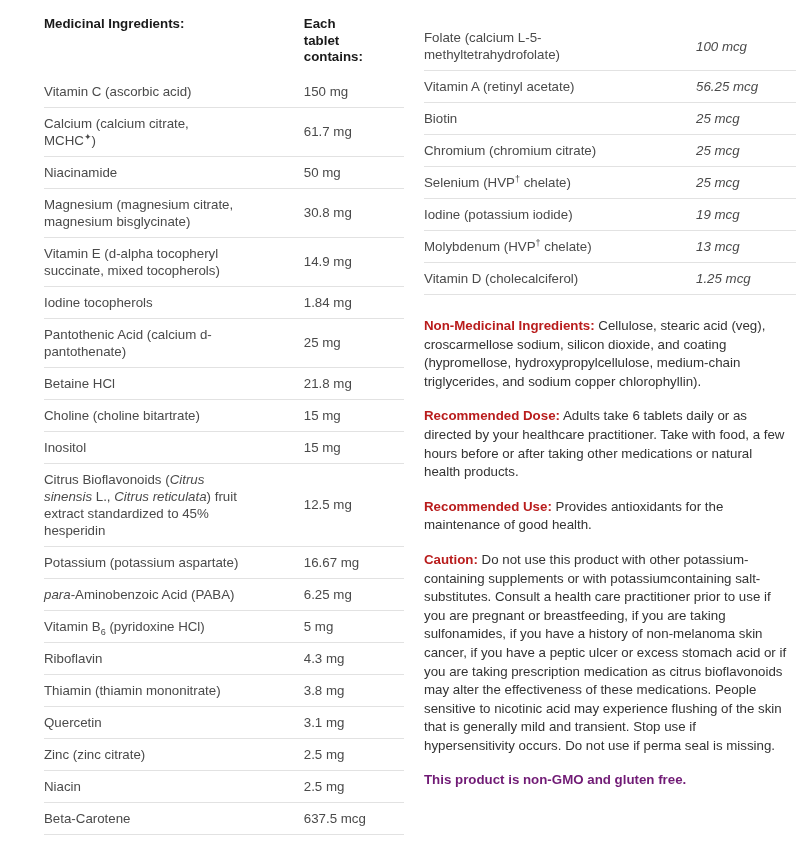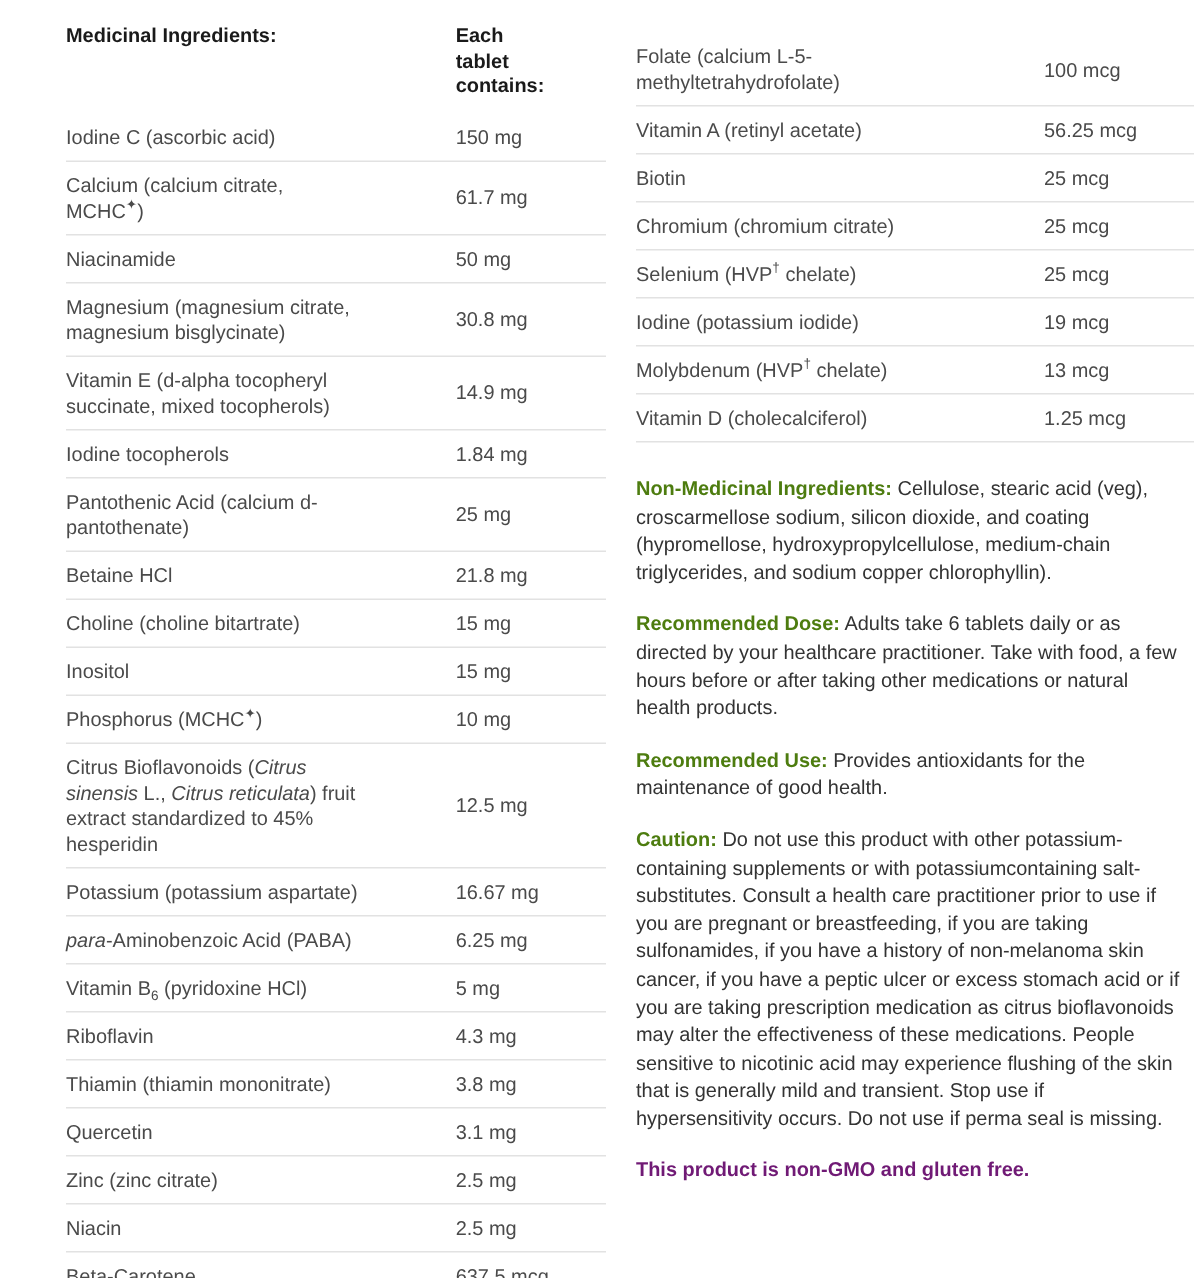"100 mcg" .rcol td.c-val { font-style: none -> italic }
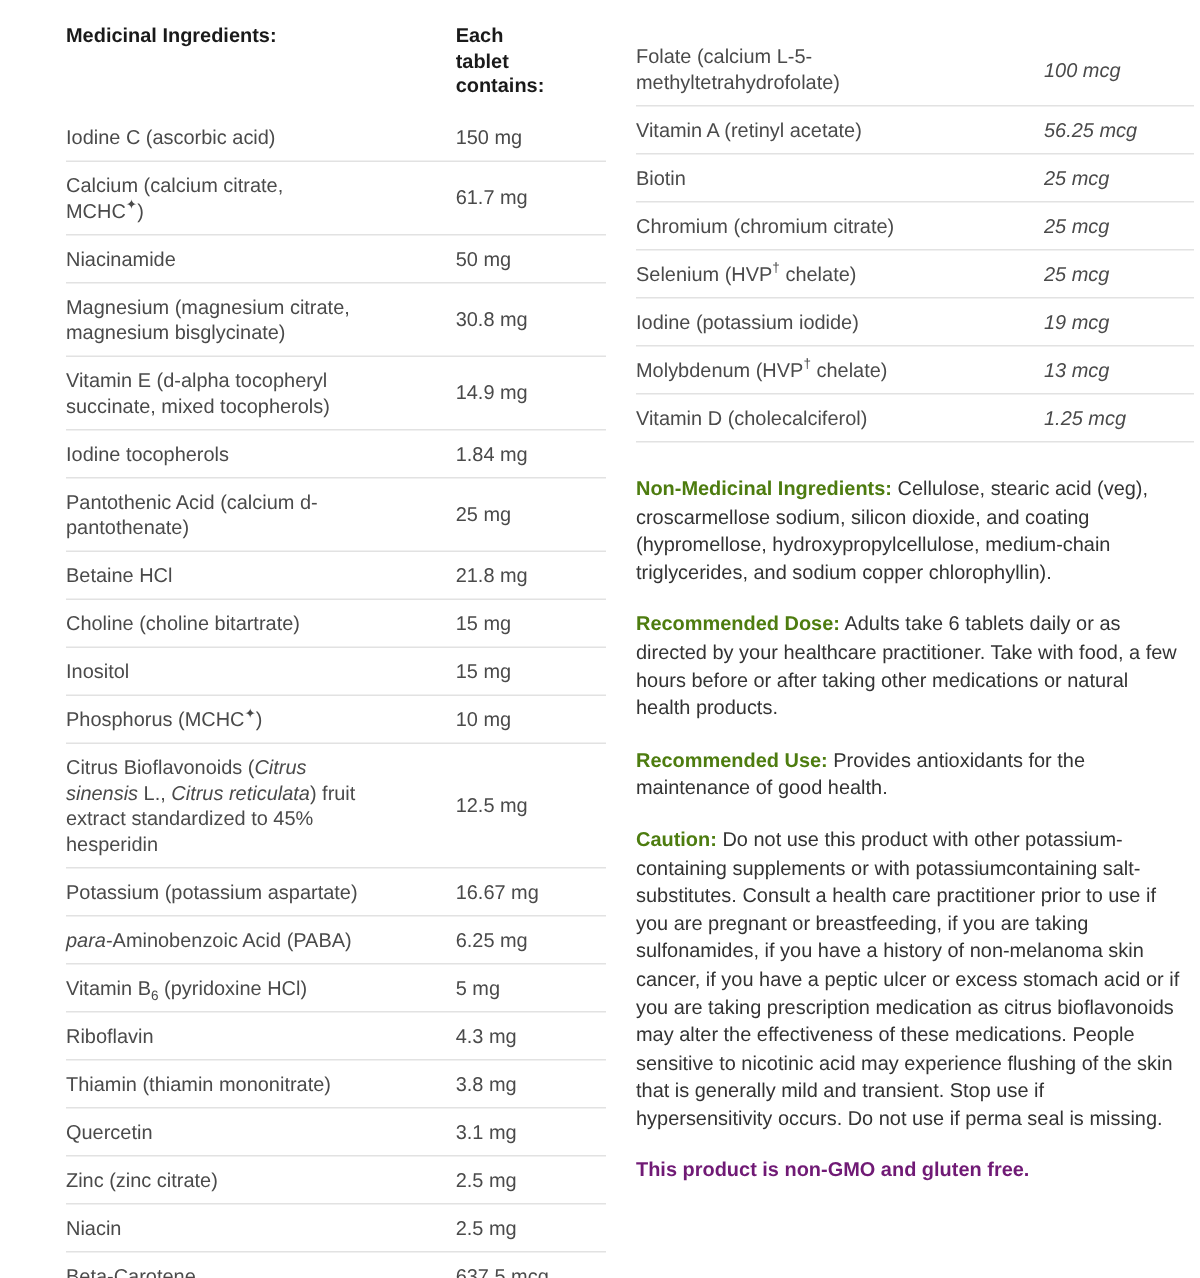"Iodine C (ascorbic acid)" td.c-name { text: Iodine -> Vitamin }
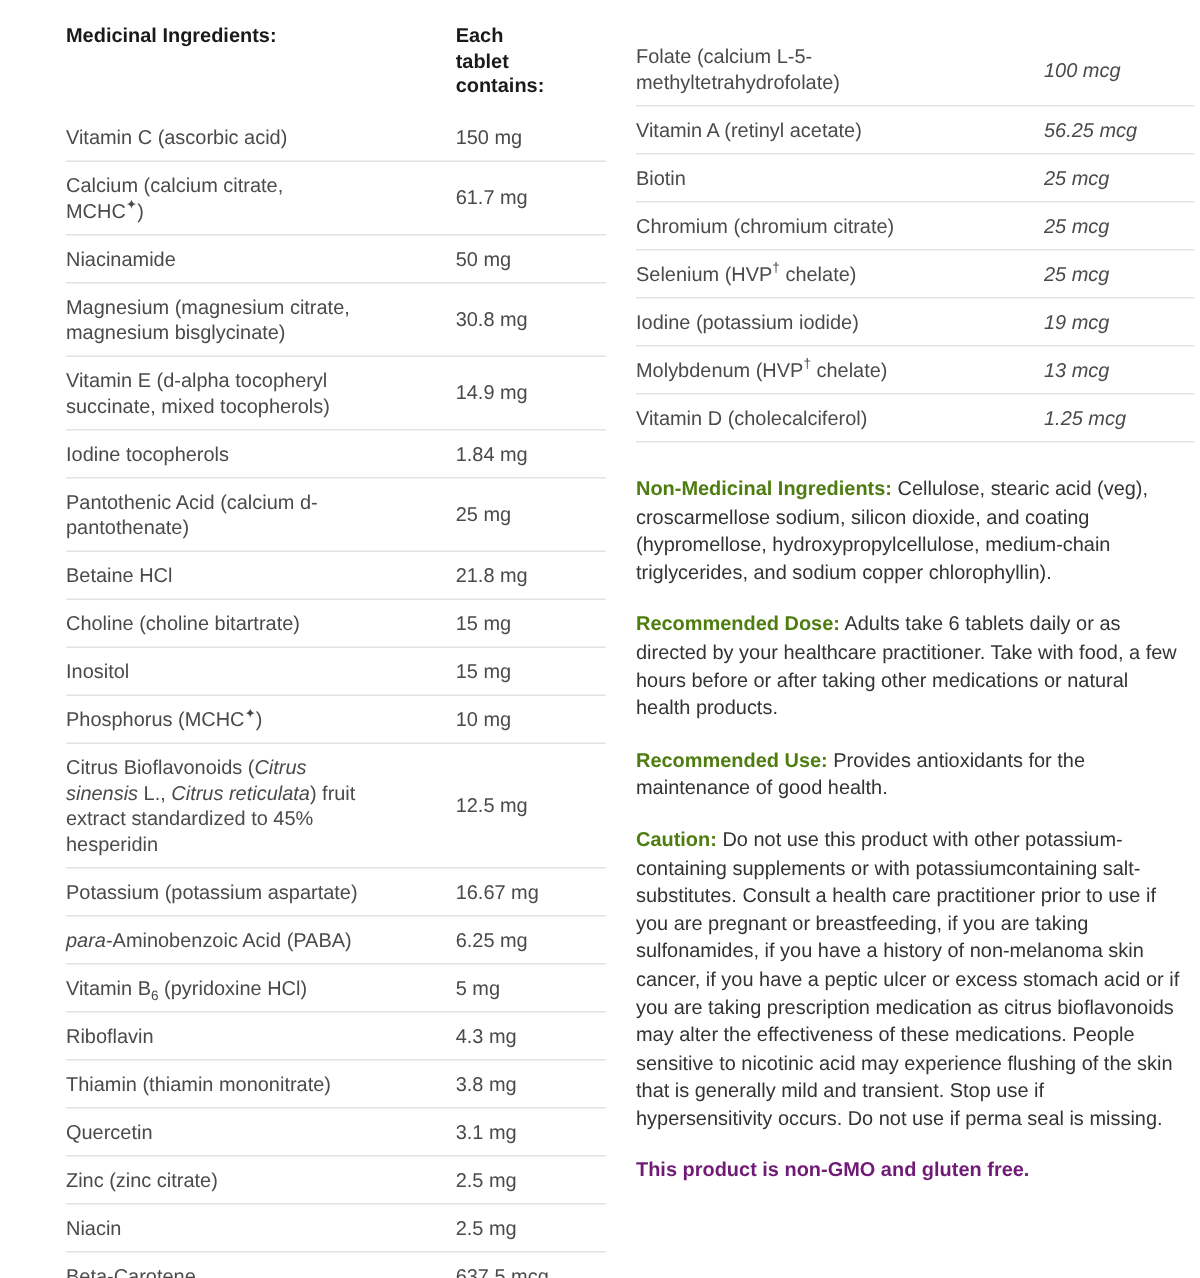"Non-Medicinal Ingredients:" .para b, .para strong { color: #4d7c0f -> #b91c1c }
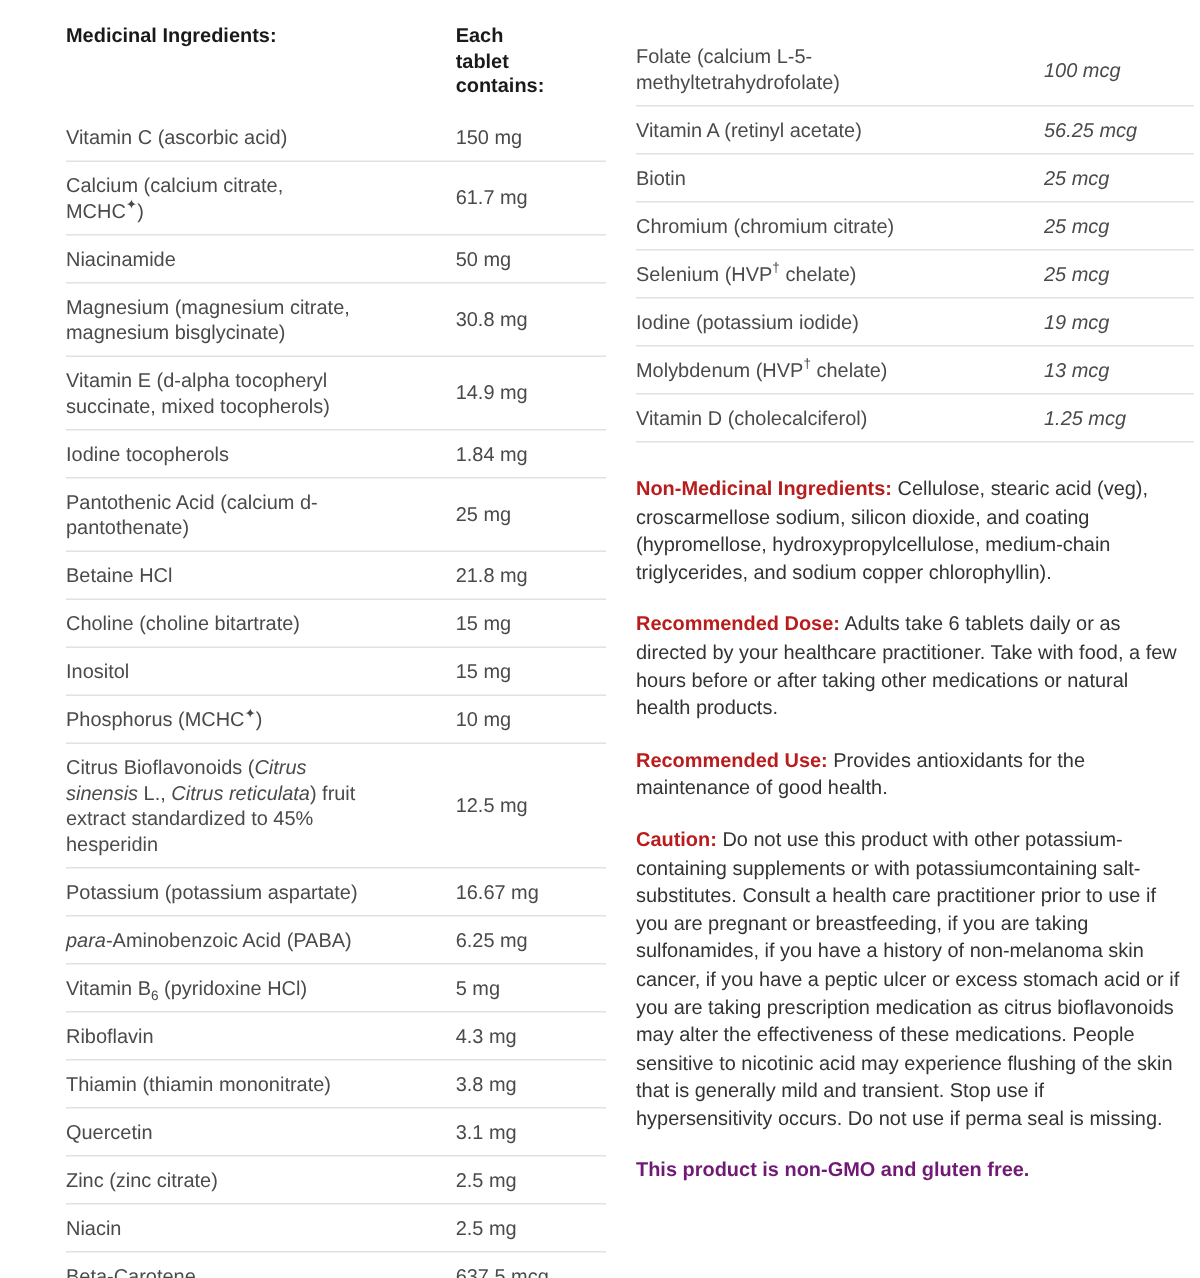"Phosphorus (MCHC✦)" tr { html: <tr> <td>Phosphorus (MCHC<sup>✦</sup>)</td> <td></td> <td>10 mg</td> </tr> -> none }
